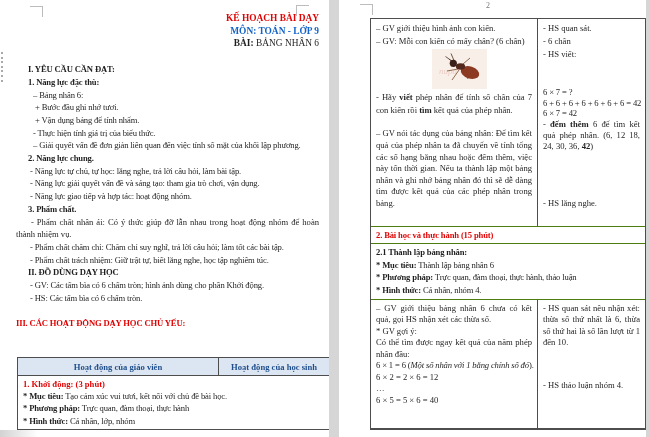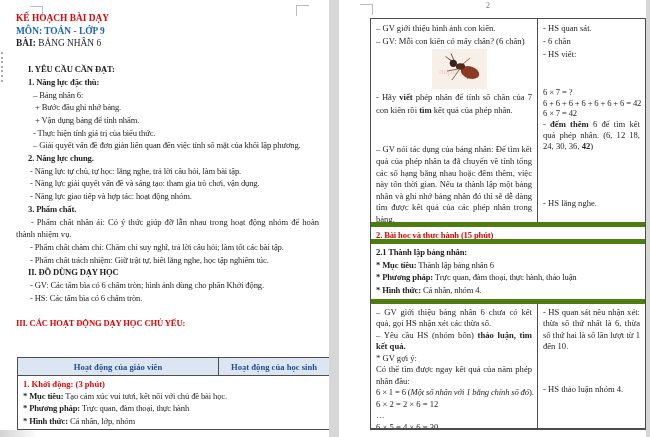"KẾ HOẠCH BÀI DẠY" .titles { text-align: left -> right }
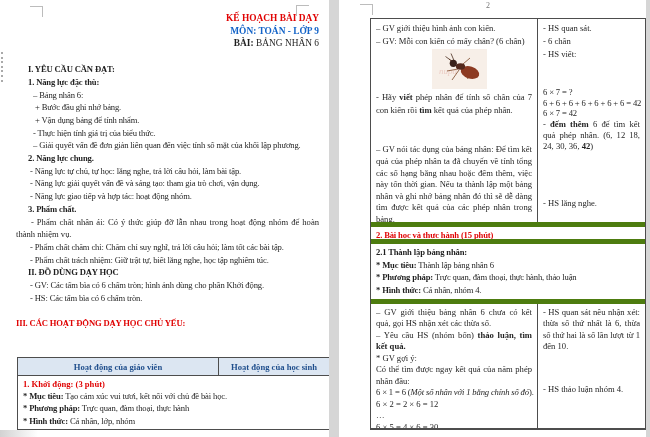"– GV giới thiệu hình" .row { border-bottom: 5px solid #4d7c0f -> 1px solid #4d7c0f }
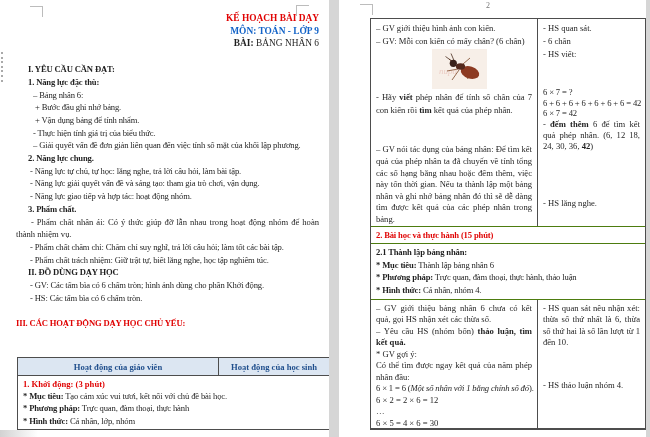"+ Bước đầu ghi nhớ" span { text: bảng -> tươi }
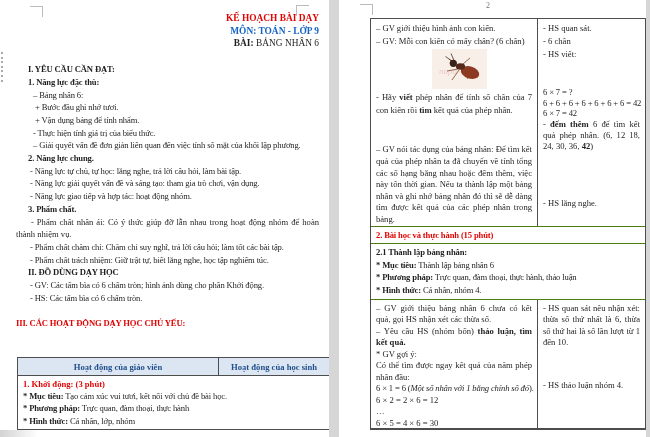"– GV nói tác dụng" #r1 .cL .gvnote { margin-top: 28px -> 12px }
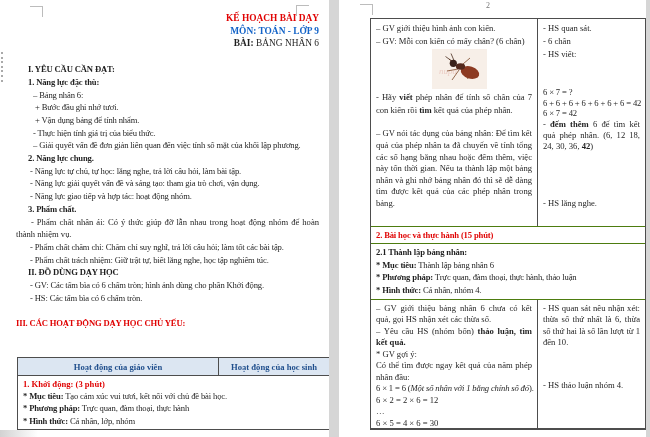"– Yêu cầu HS (nhóm" p.just { html: <p><span>– Yêu cầu HS (nhóm bốn) </span><span>thảo luận, tìm kết quả.</span></p> -> none }
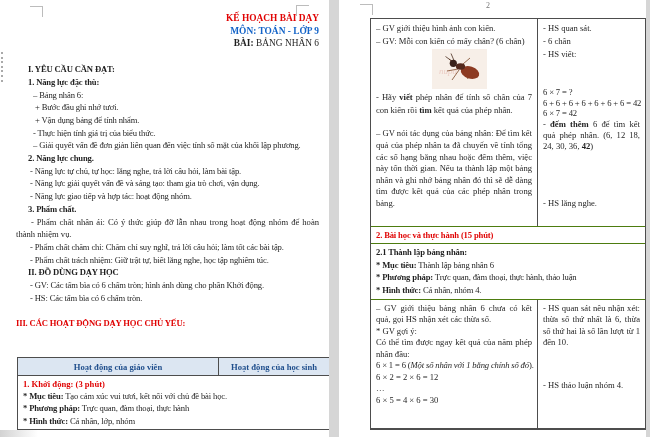"6 × 5 = 4" span { text: 4 × 6 = 30 -> 5 × 6 = 40 }
